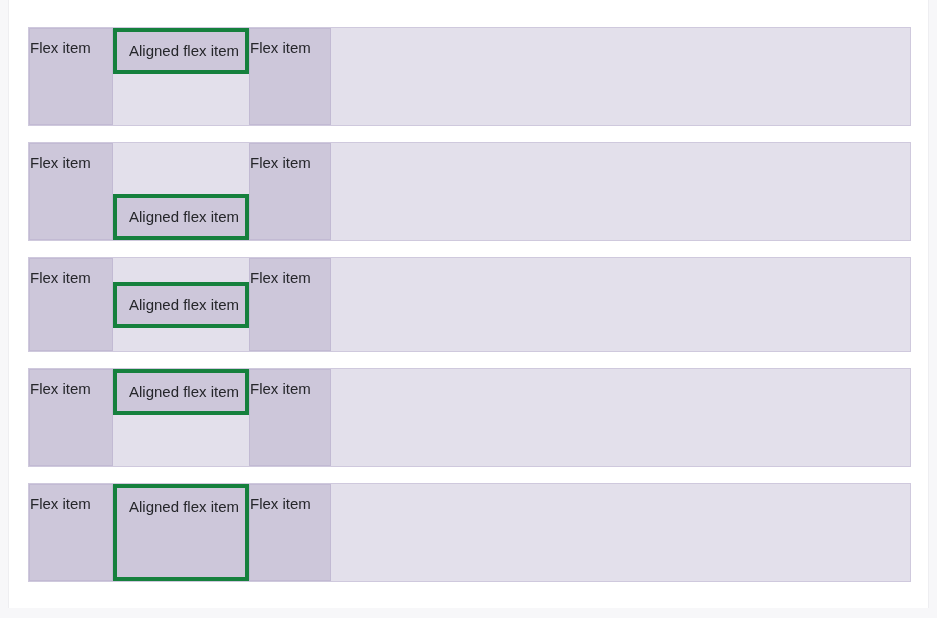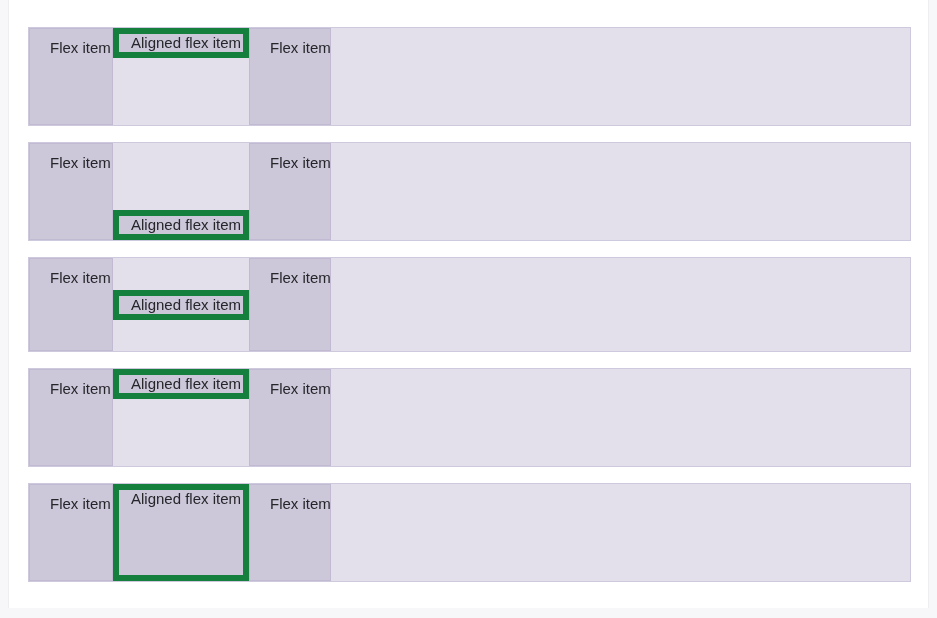"Flex item" .flex-item { padding: 10px 20px -> 10px 0 }
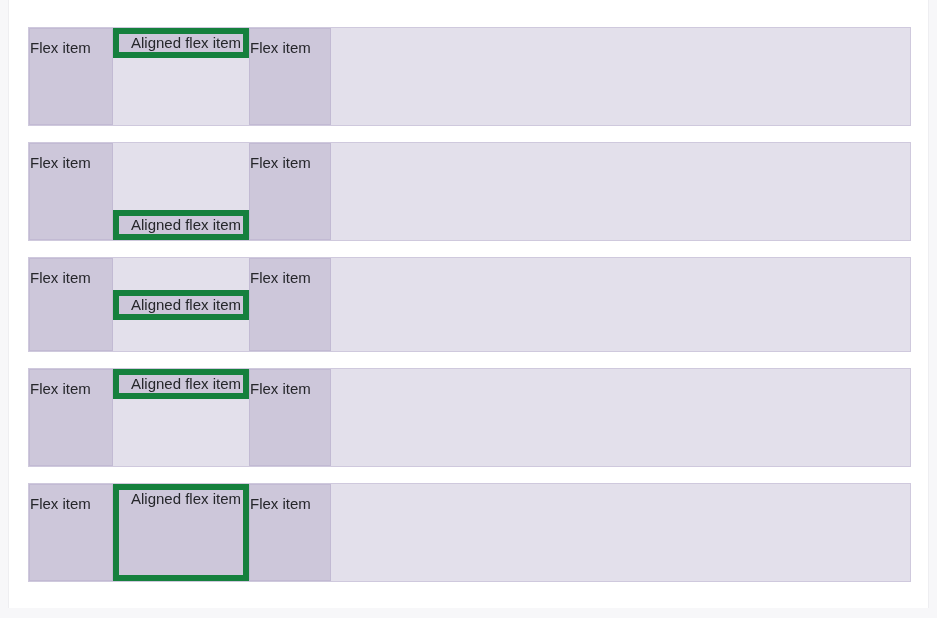"Aligned flex item" .aligned-item { border: 6px solid #15803d -> 4px solid #15803d; padding: 0 12px -> 10px 12px }
